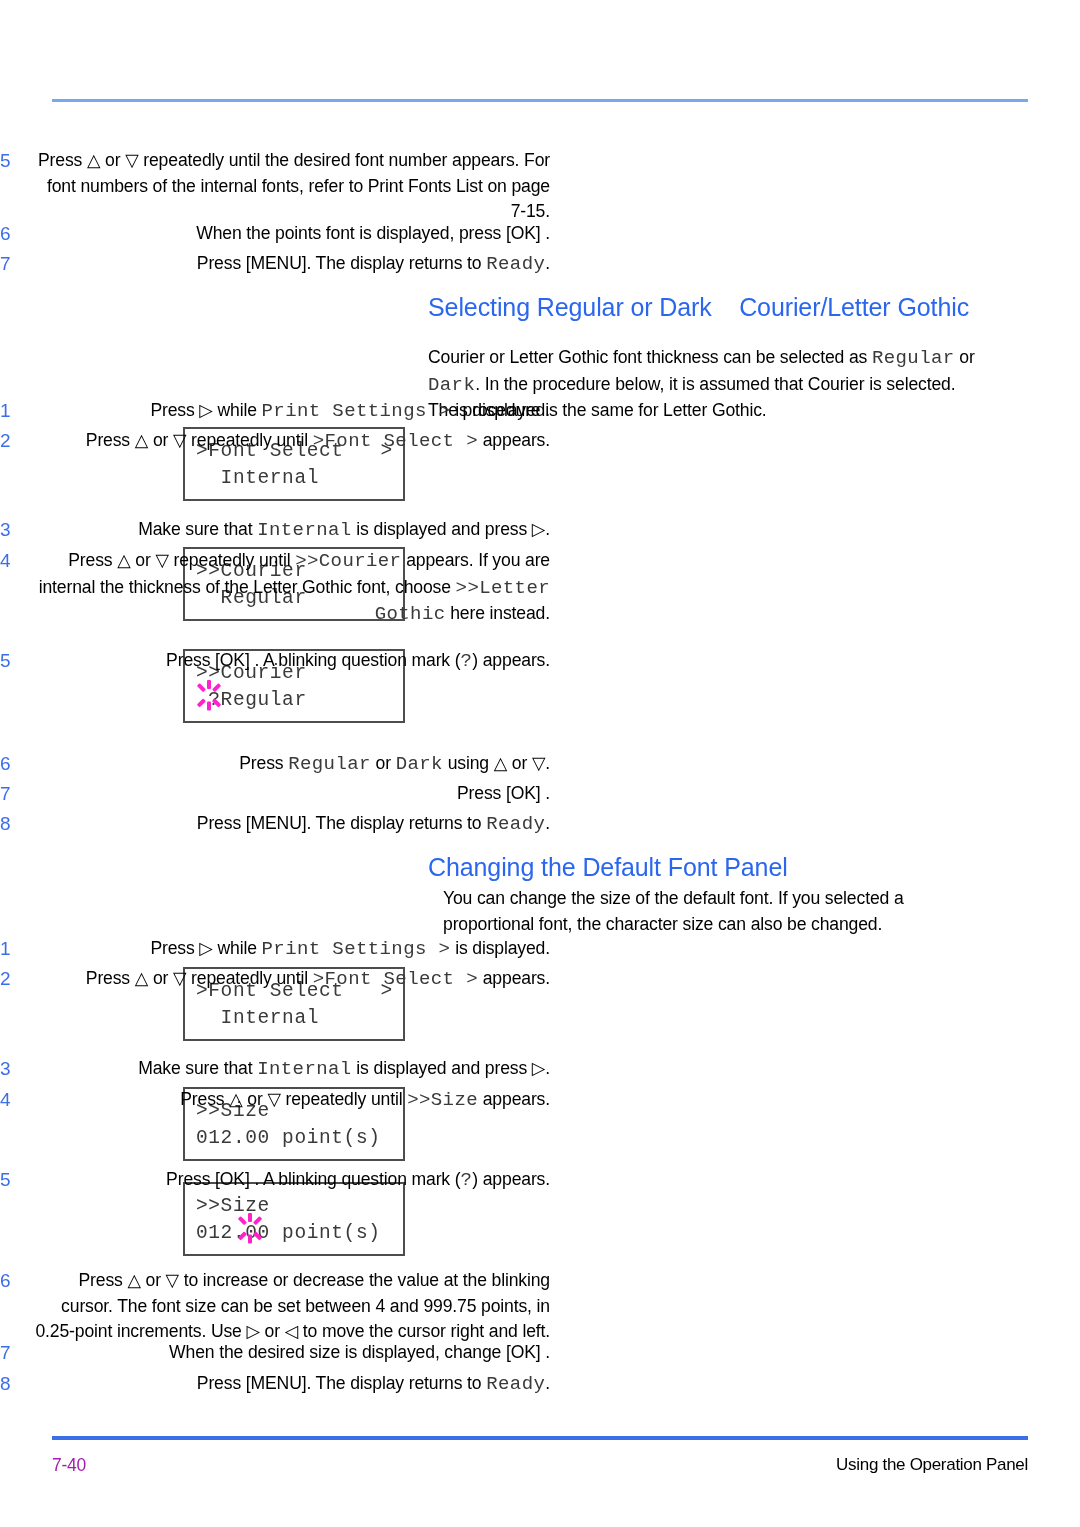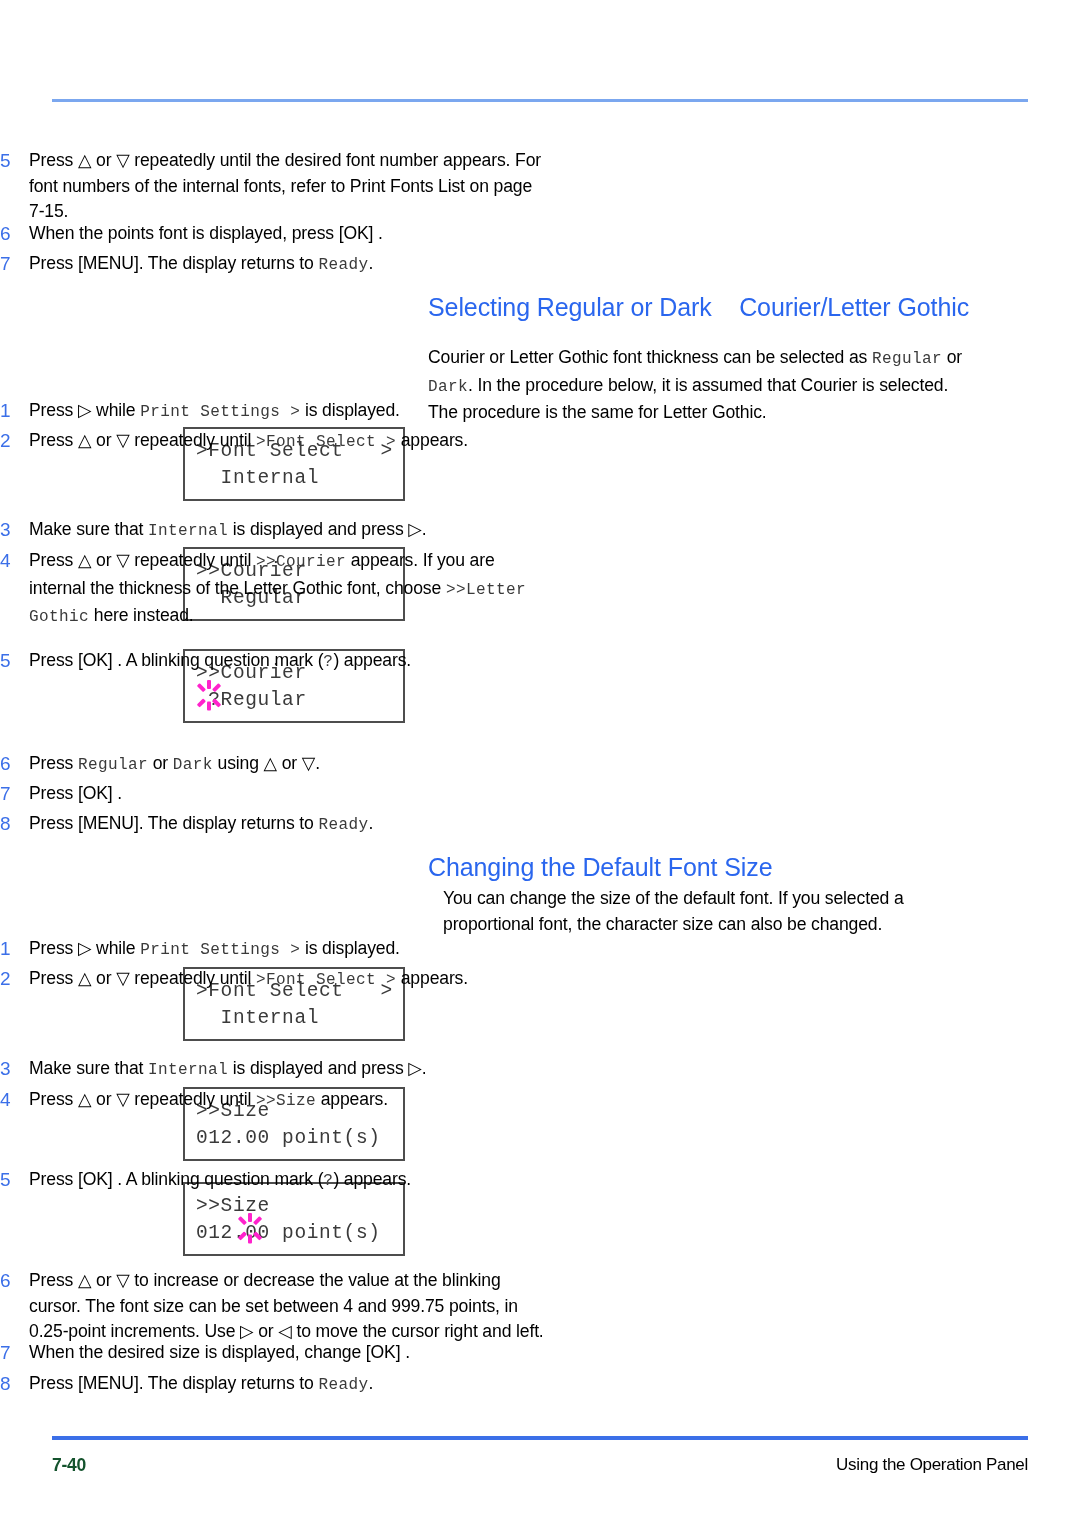"Press △ or ▽ repeatedly" .step .body { text-align: none -> right }
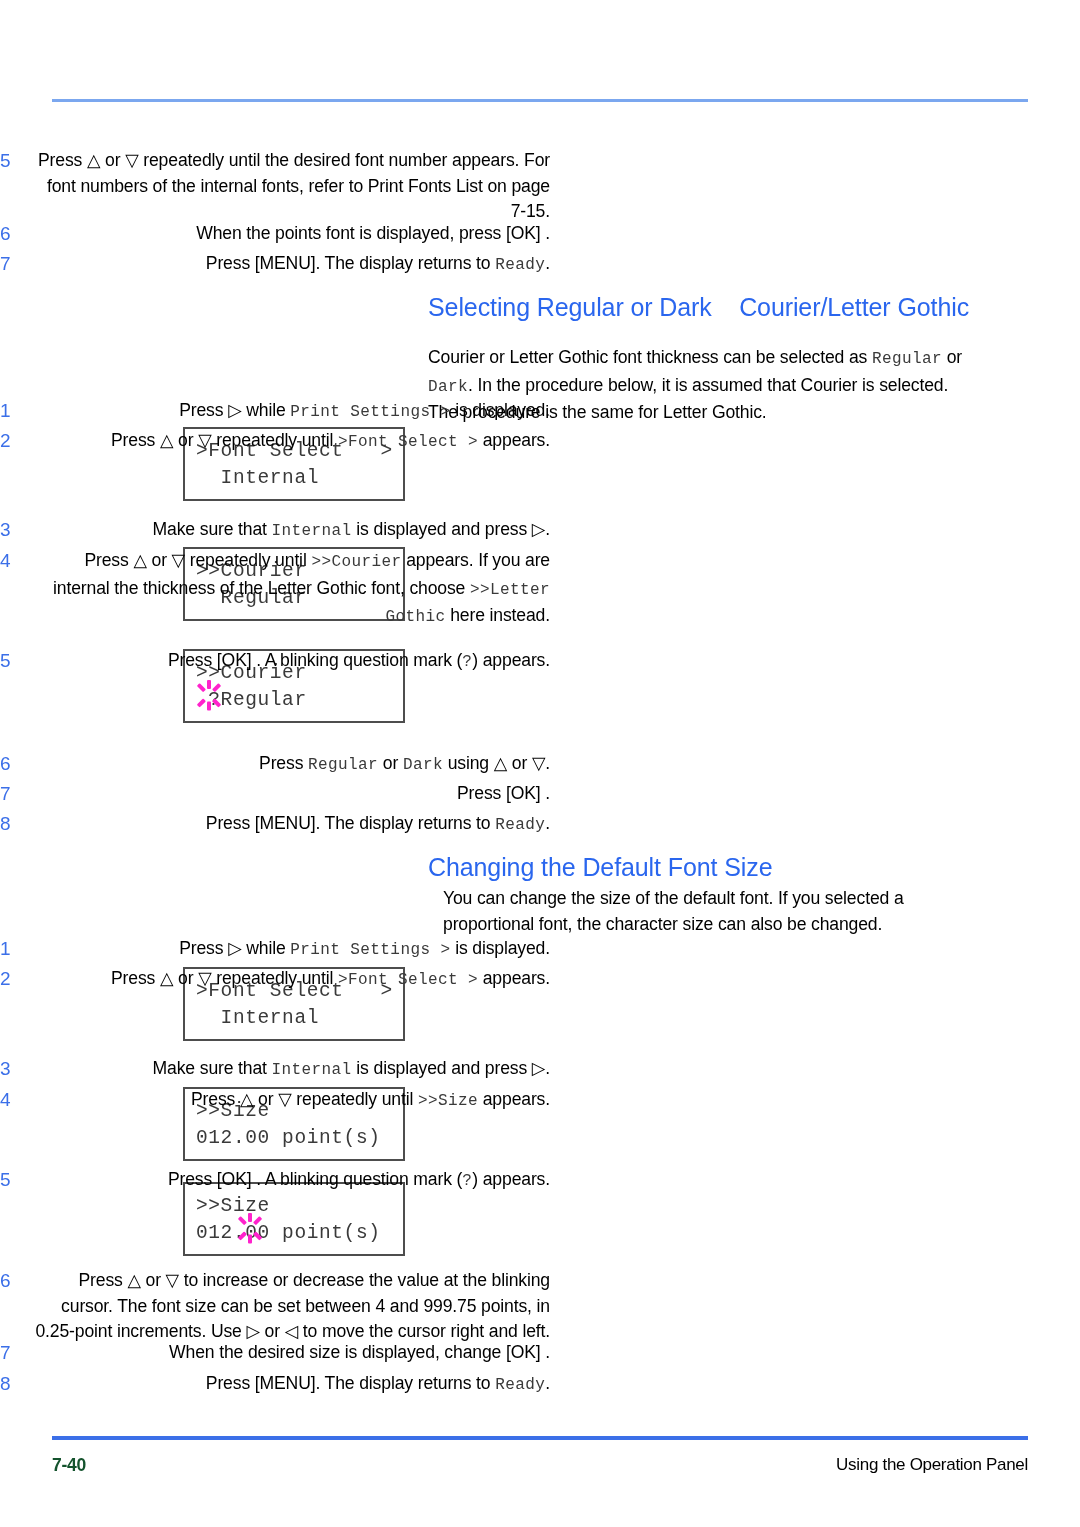"Ready" .mono { font-size: 16px -> 19px }
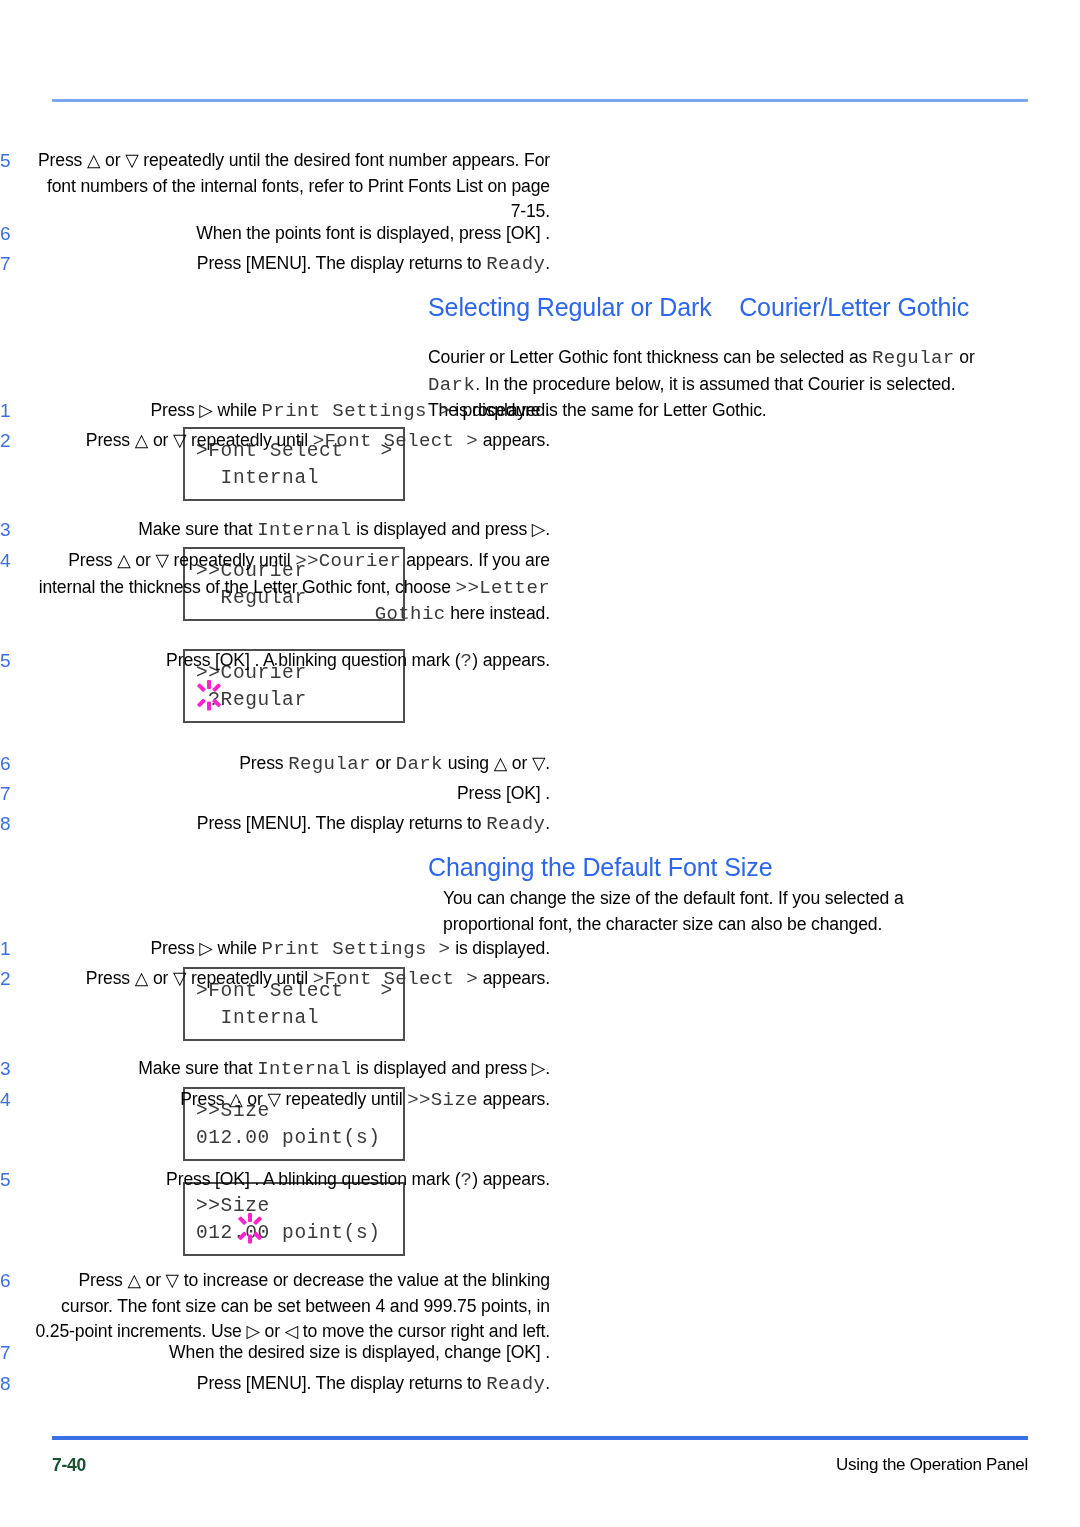"Changing the Default Font Size" div.heading { text: Size -> Panel }
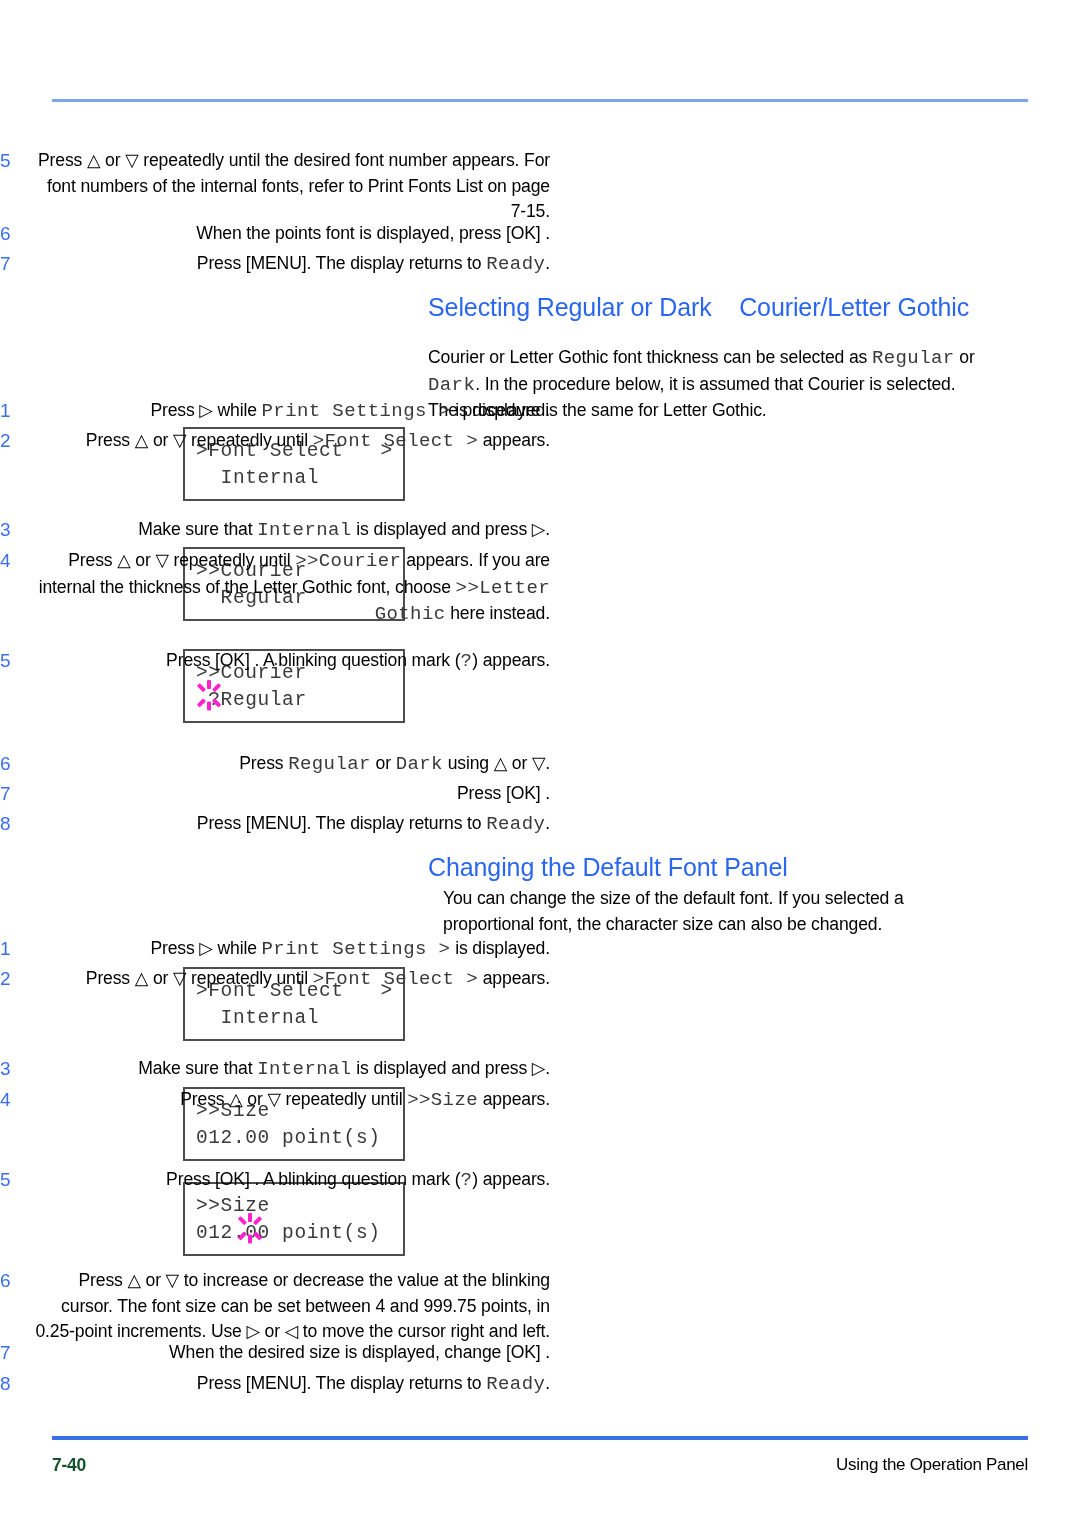"7-40" .footer-page { color: #14532d -> #a21caf; font-weight: bold -> normal }
